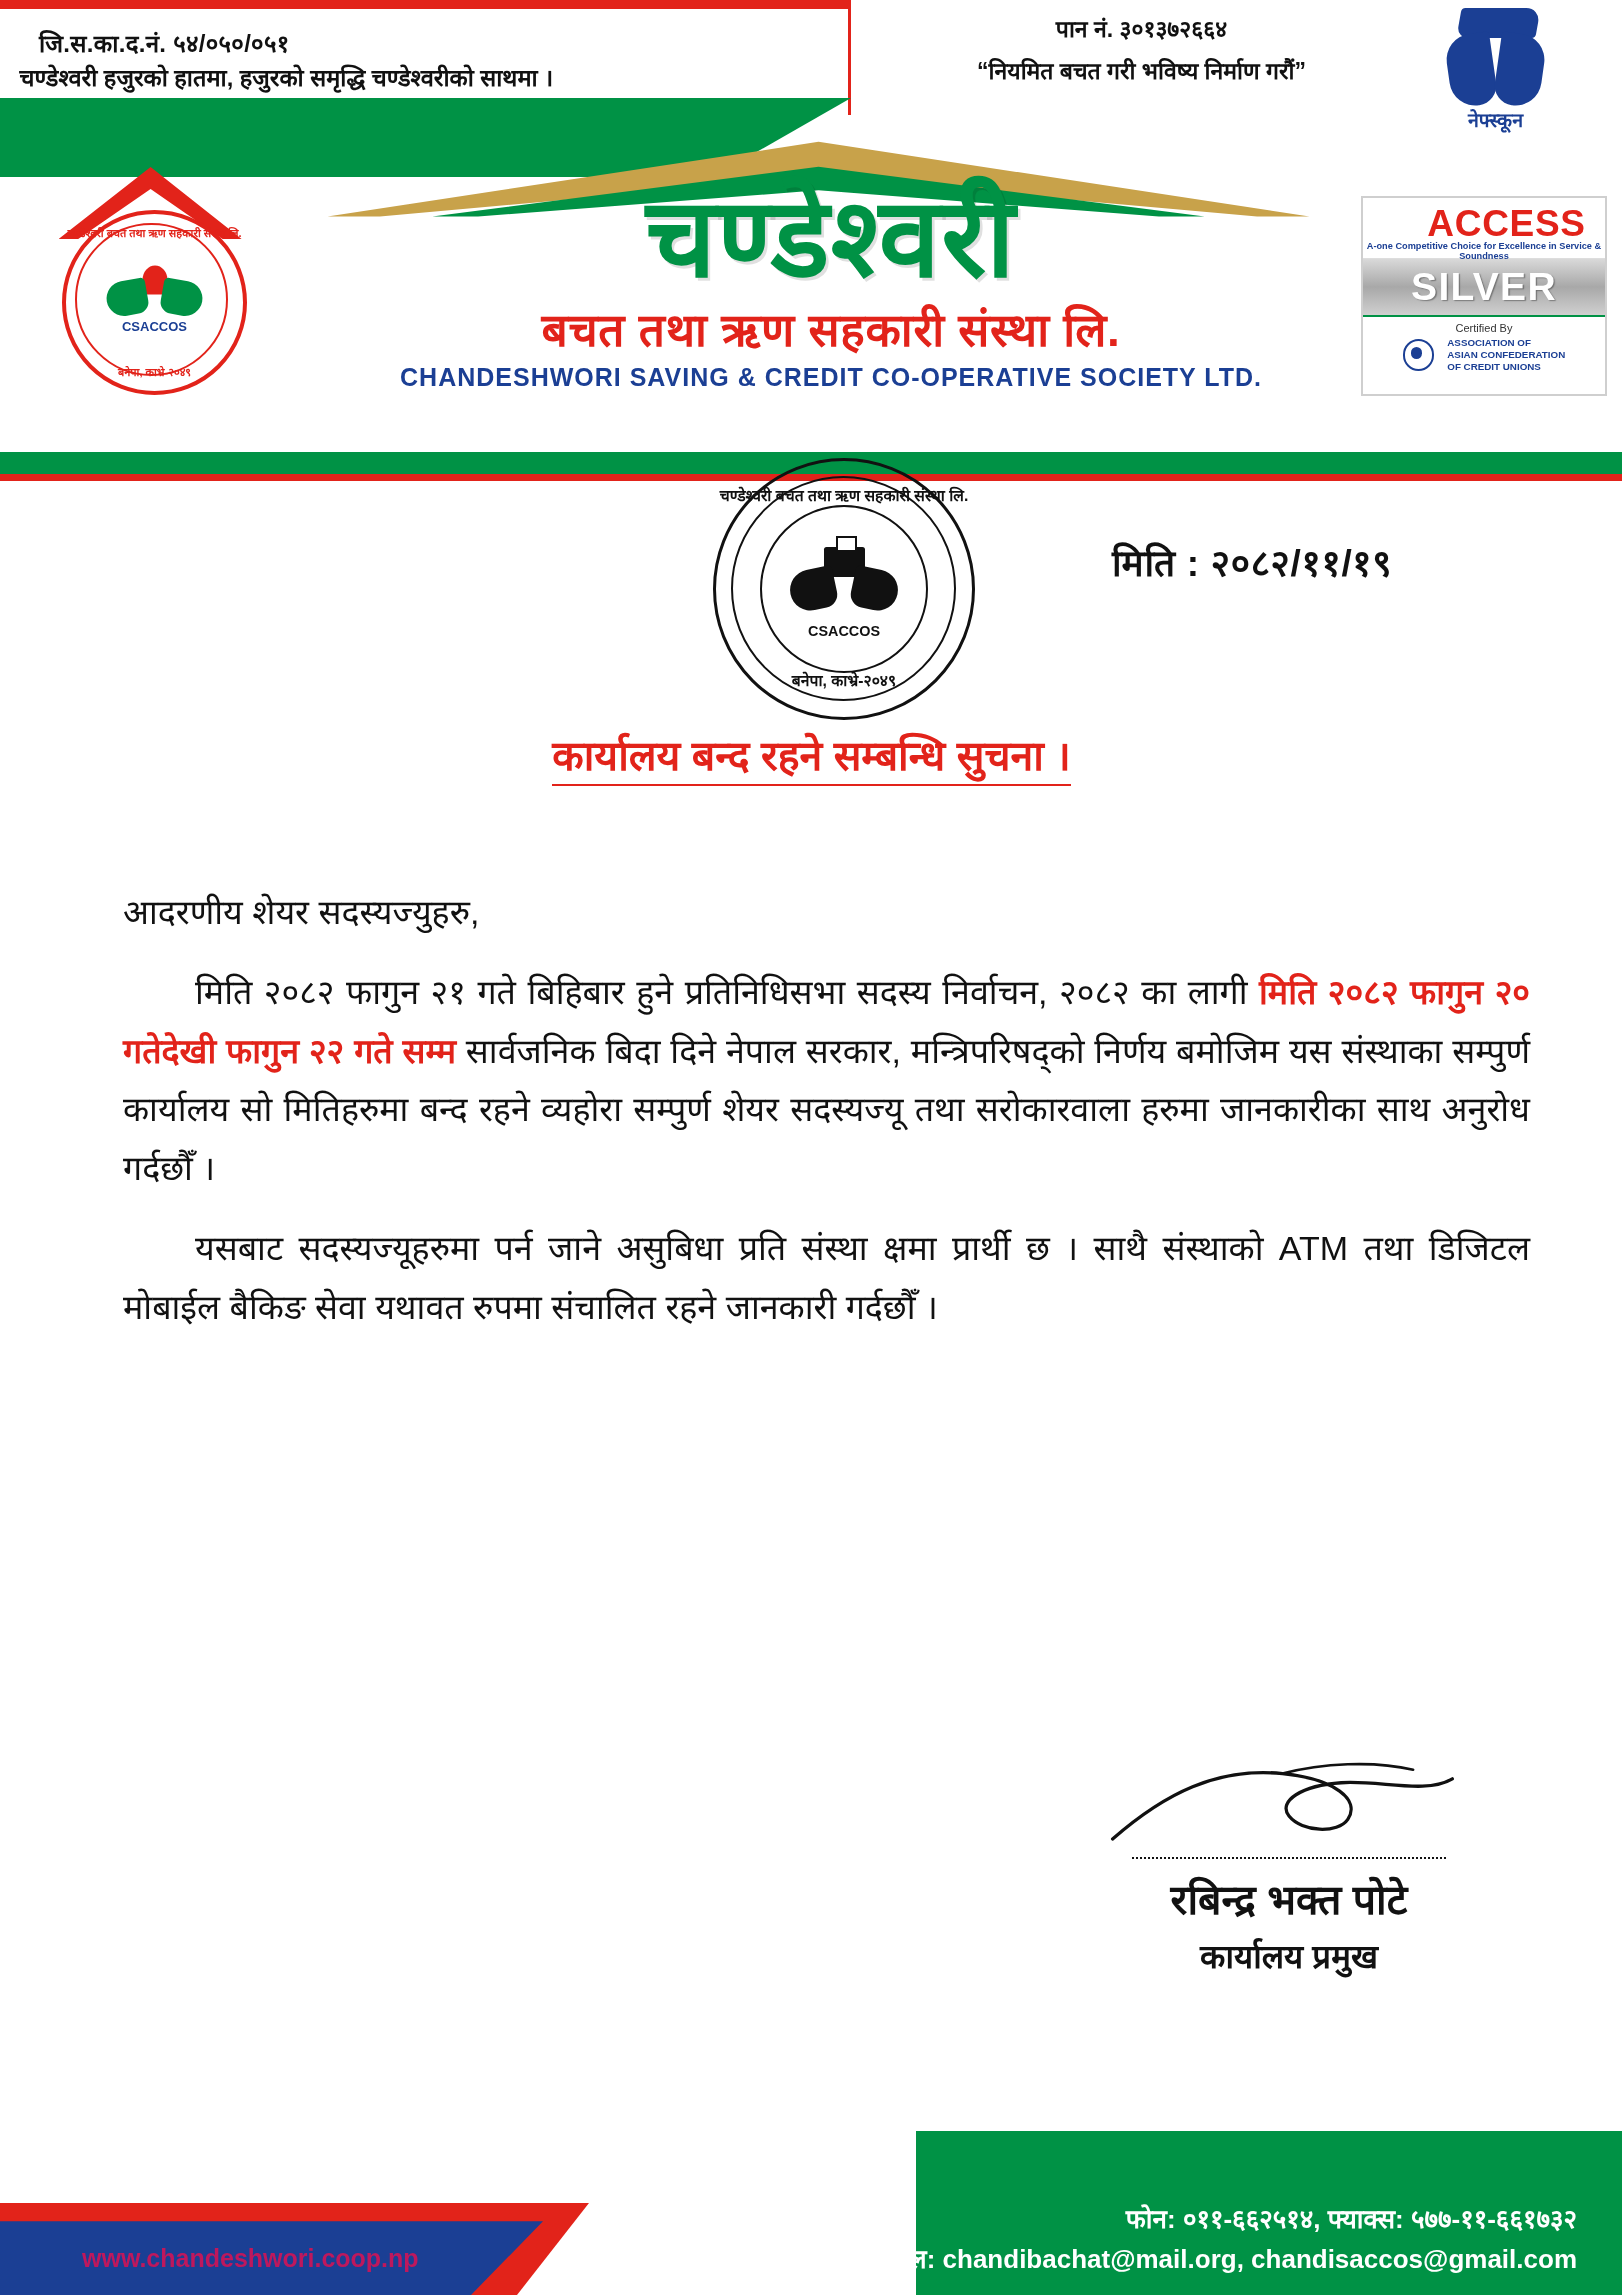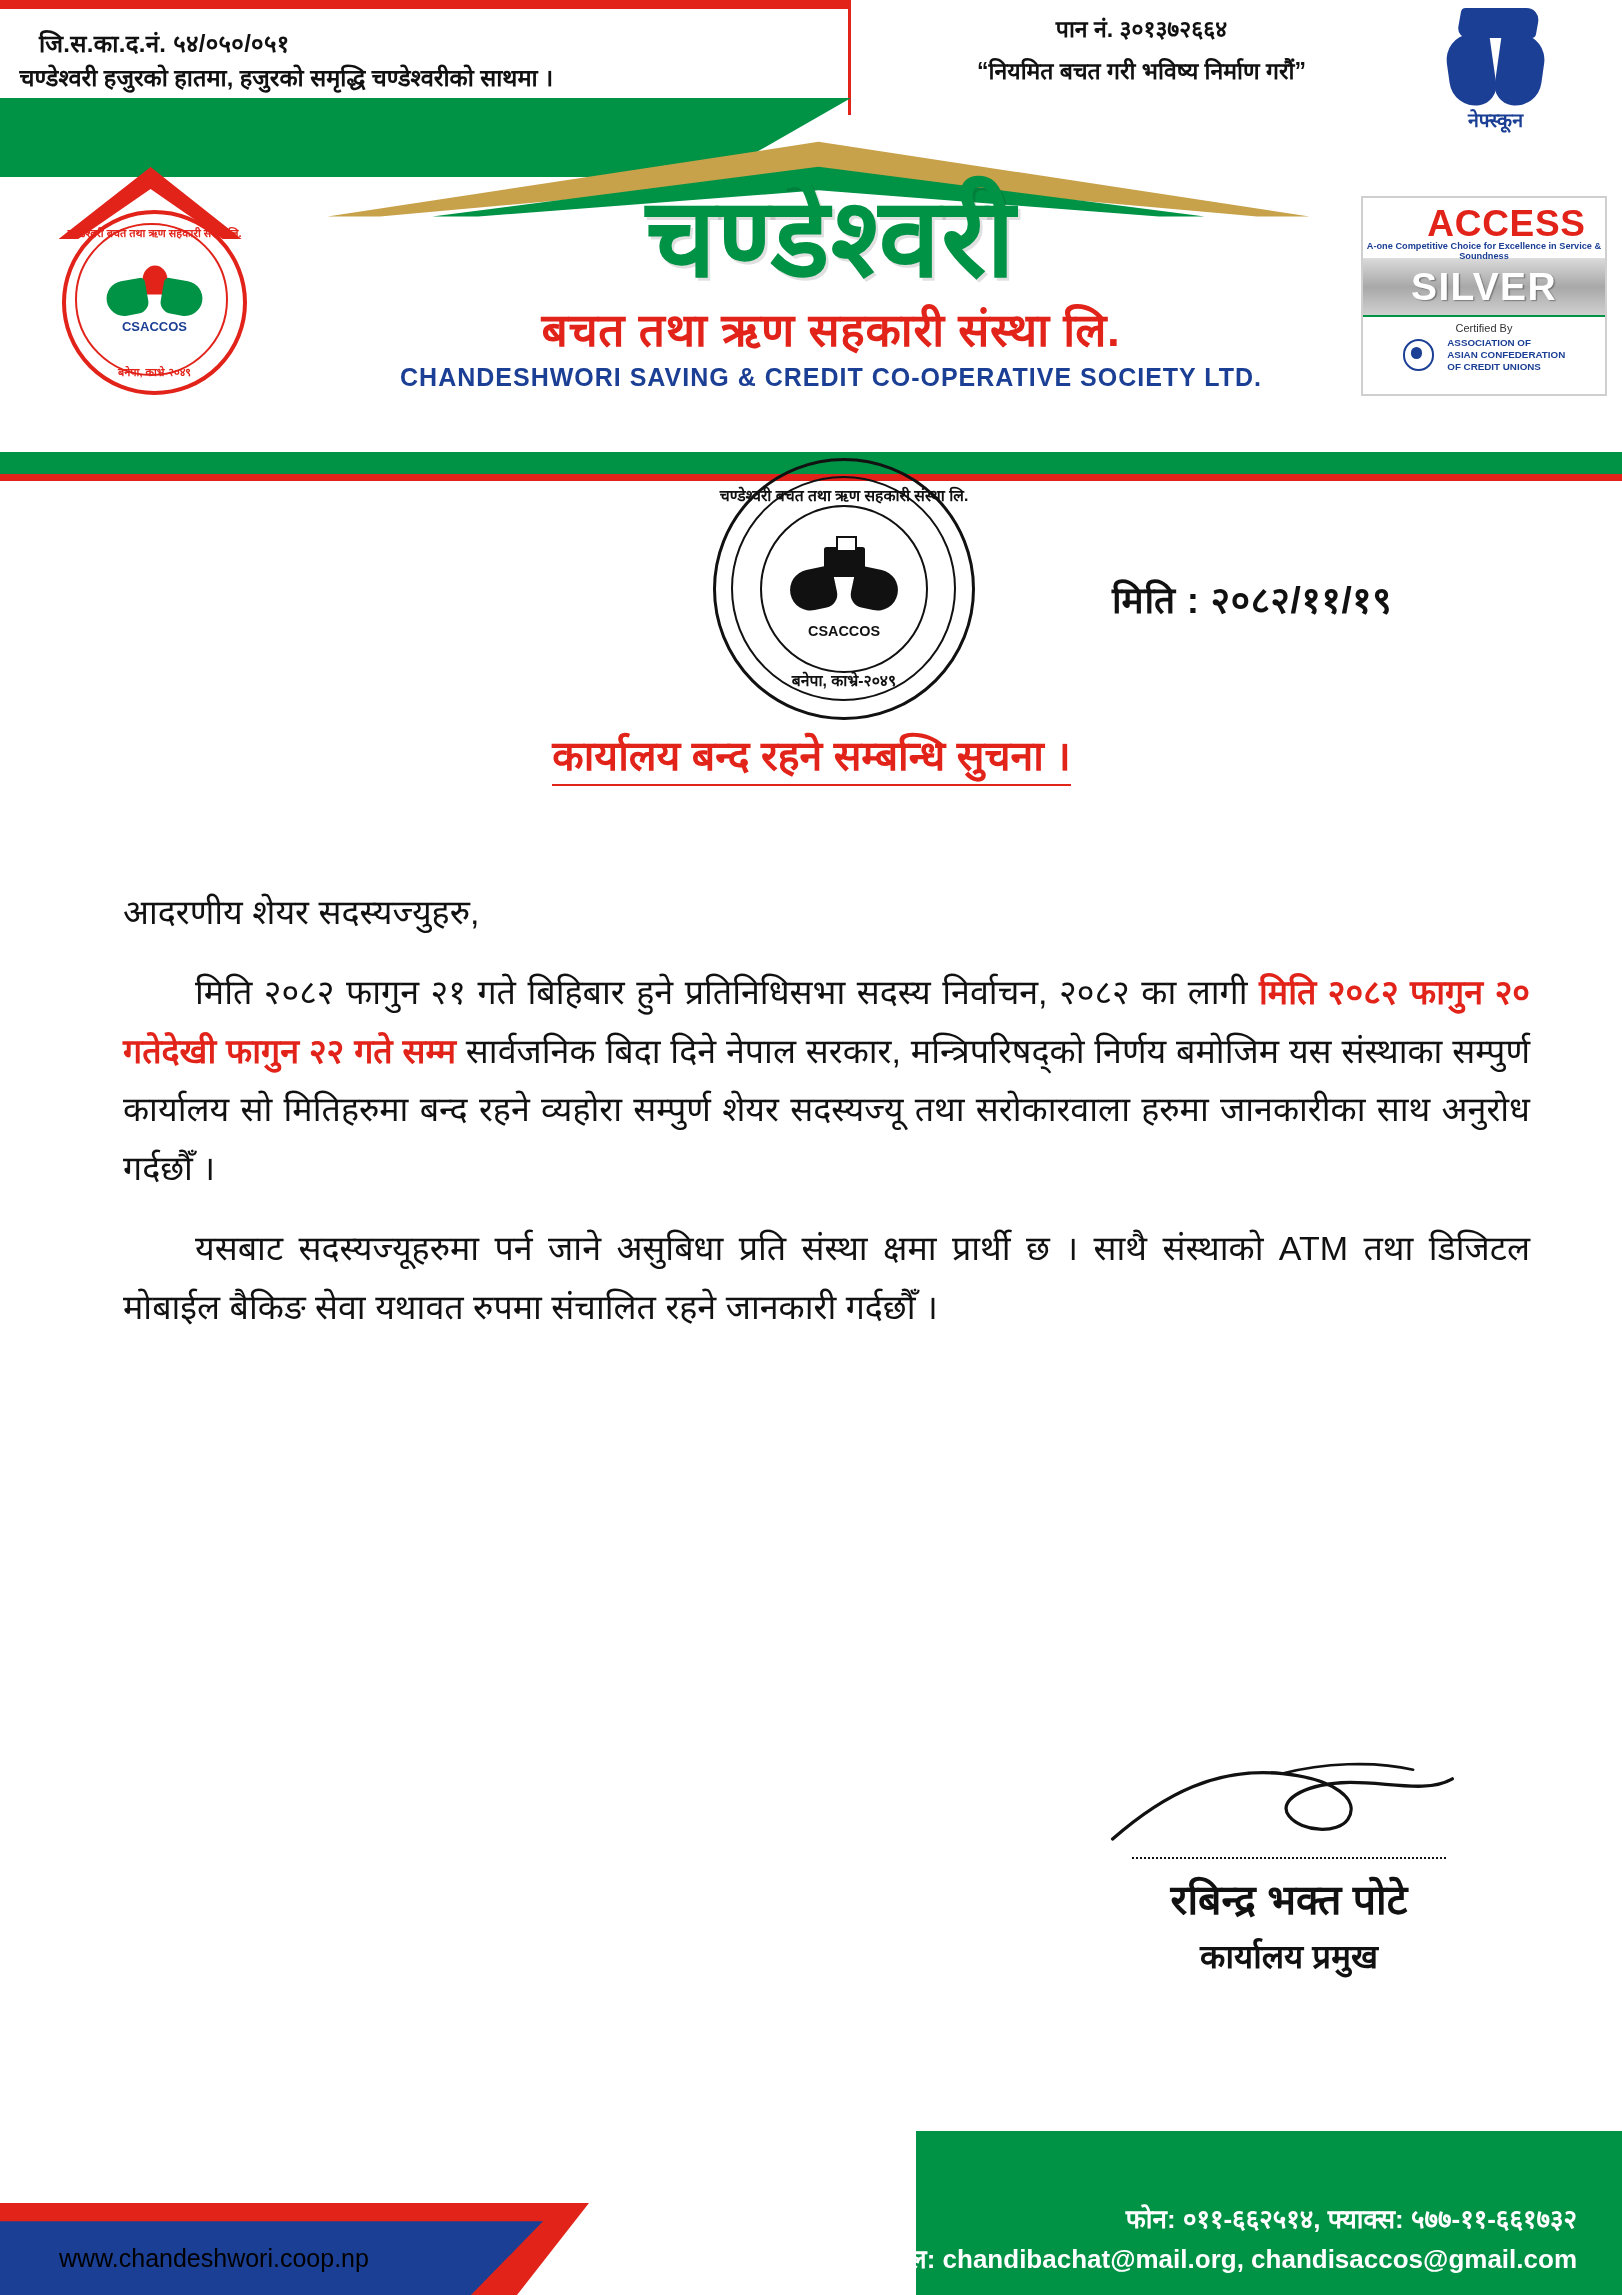"मिति : २०८२/११/१९" .doc-date { top: 573px -> 536px }
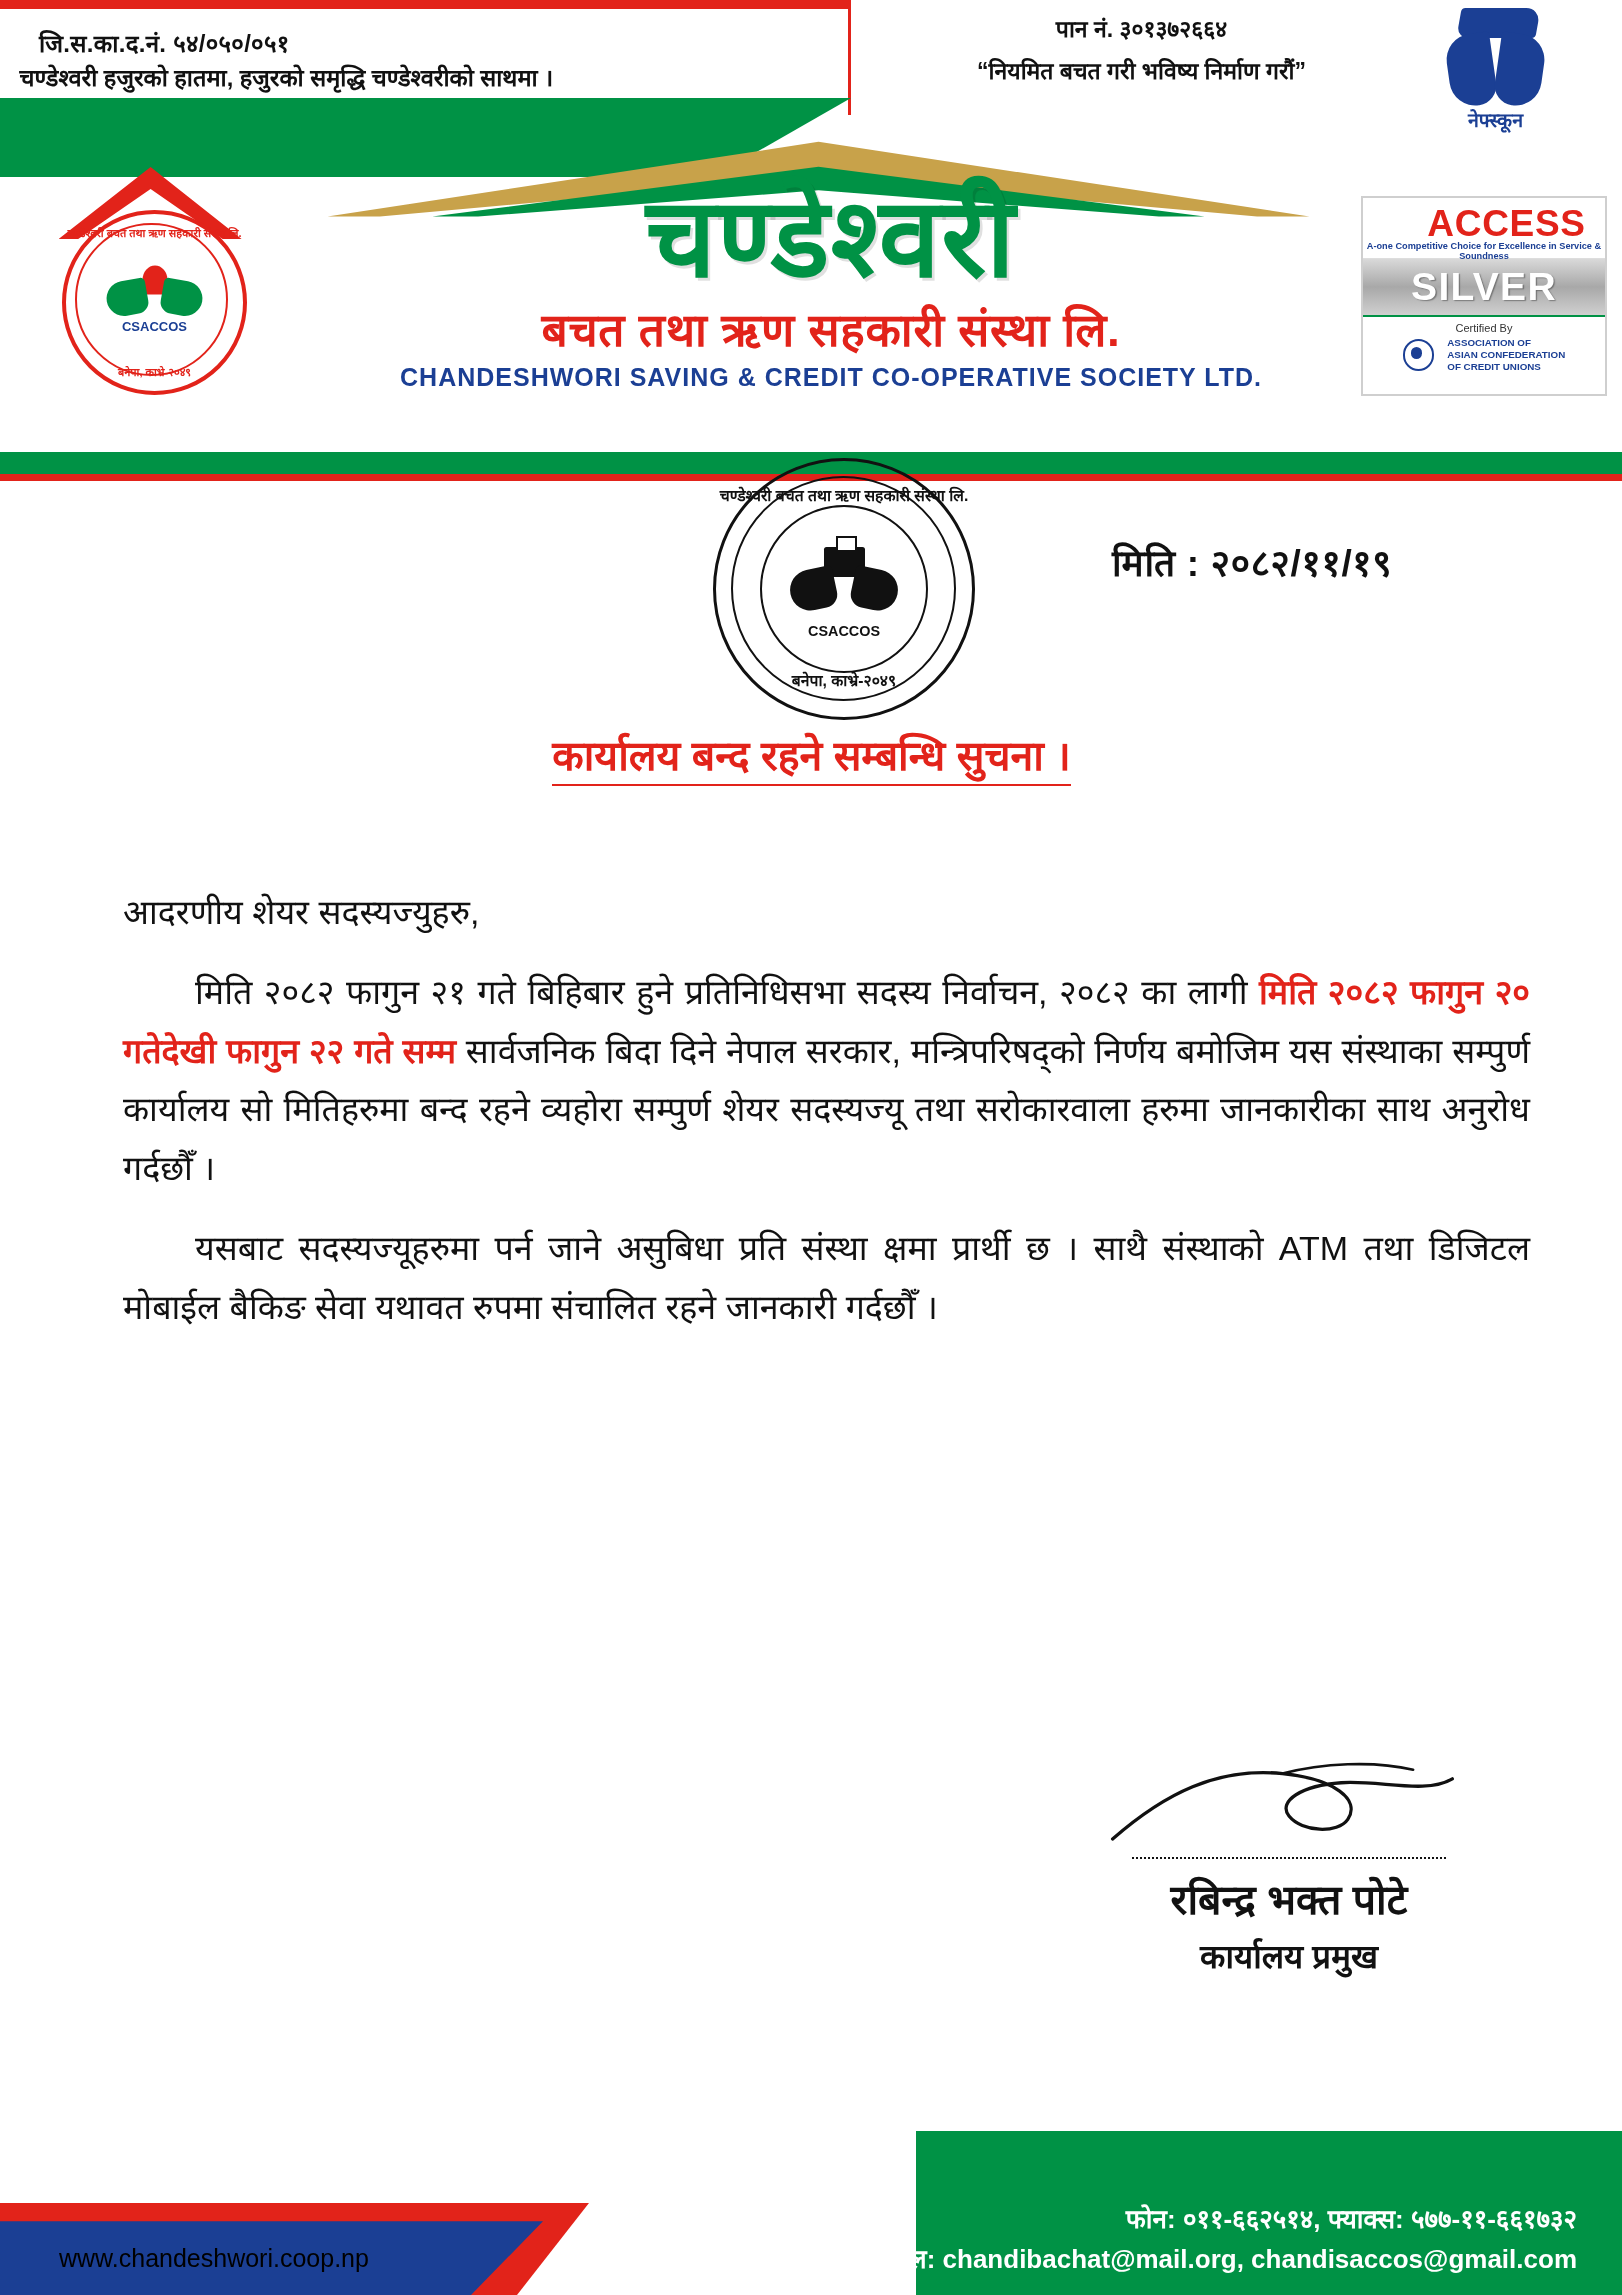"www.chandeshwori.coop.np" .footer-web { color: #000000 -> #be185d; font-weight: normal -> bold; left: 59px -> 82px }
